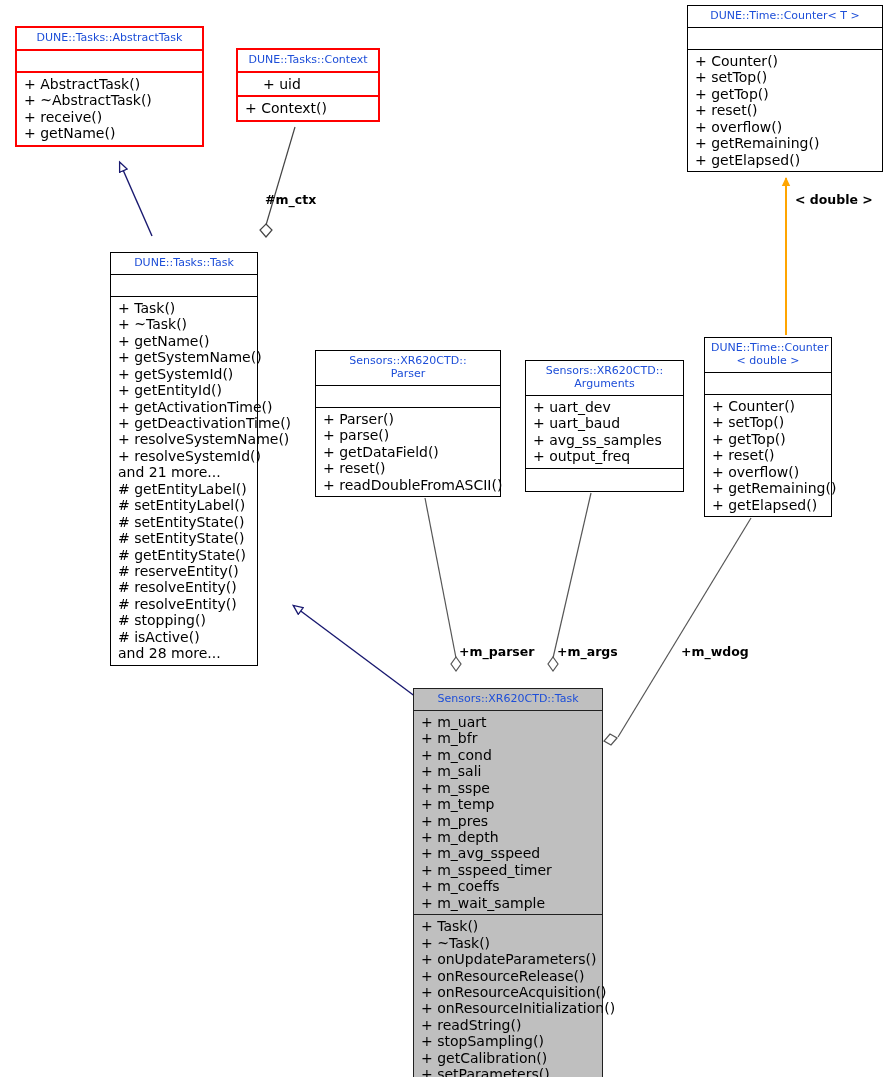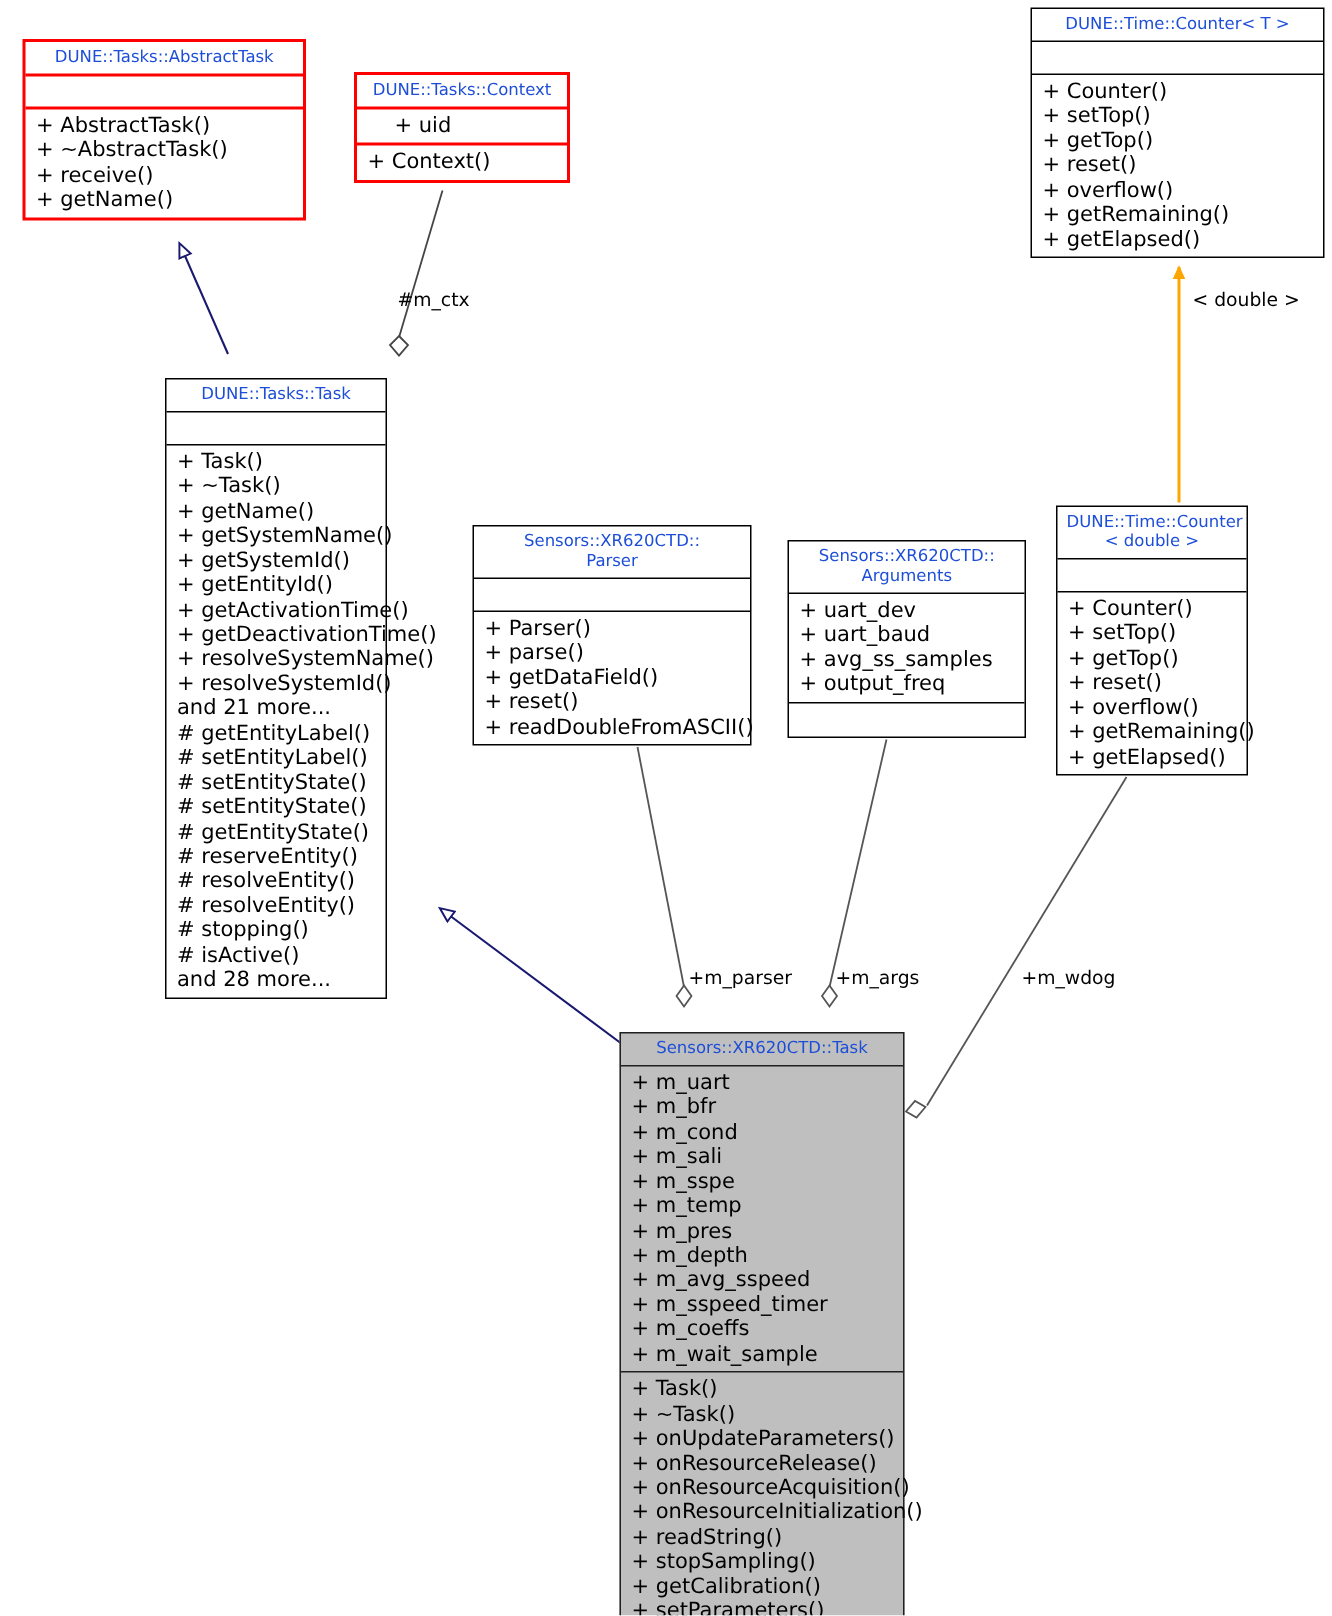"#m_ctx" .edge-label { font-weight: none -> bold }
